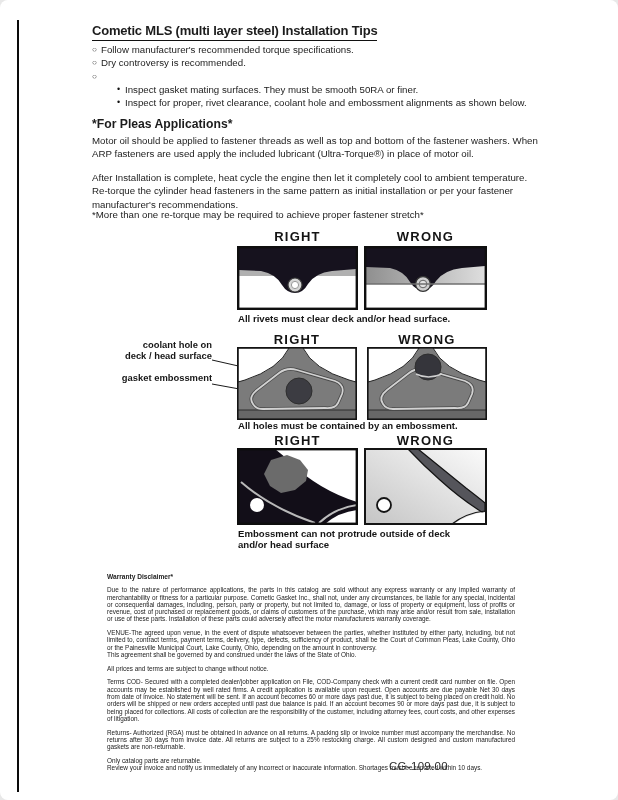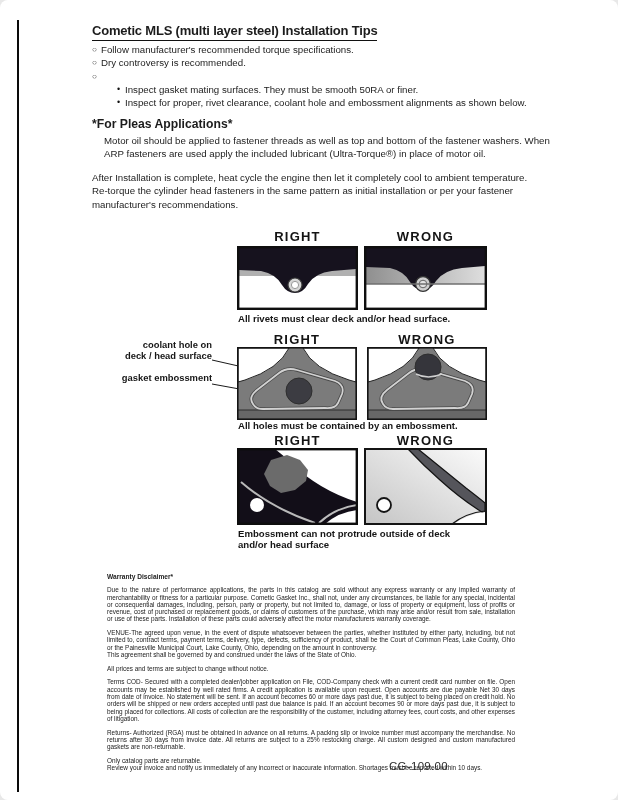"Motor oil should be applied" .p1 { margin-left: 12px -> none }
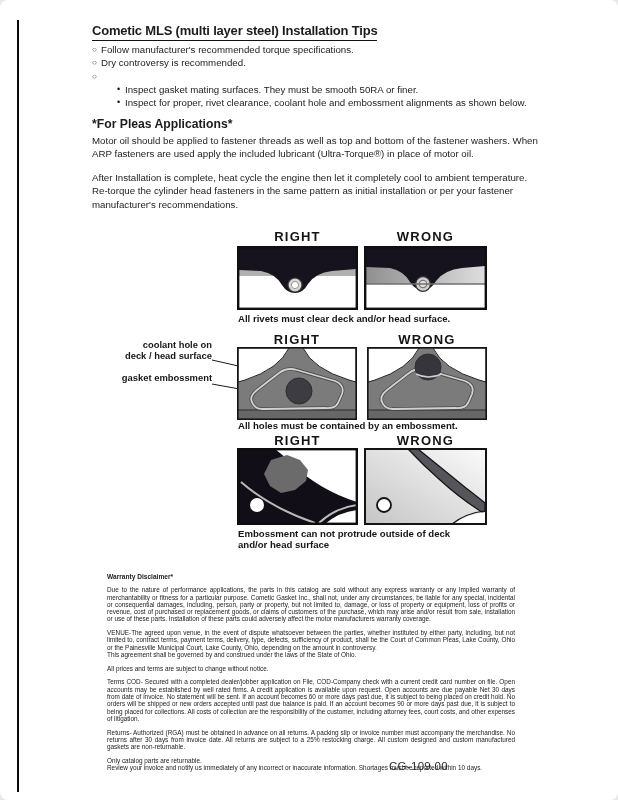"*More than one re-torque may" div.para { html: none -> <div>*More than one re-torque may be required to achieve proper fastener stretch*</div> }
